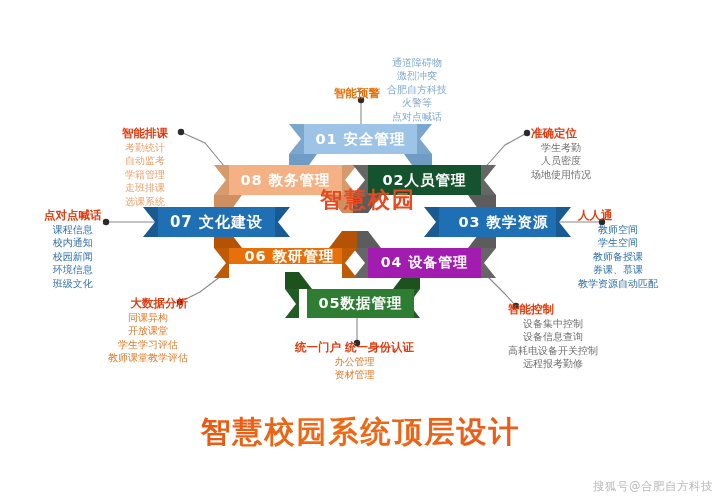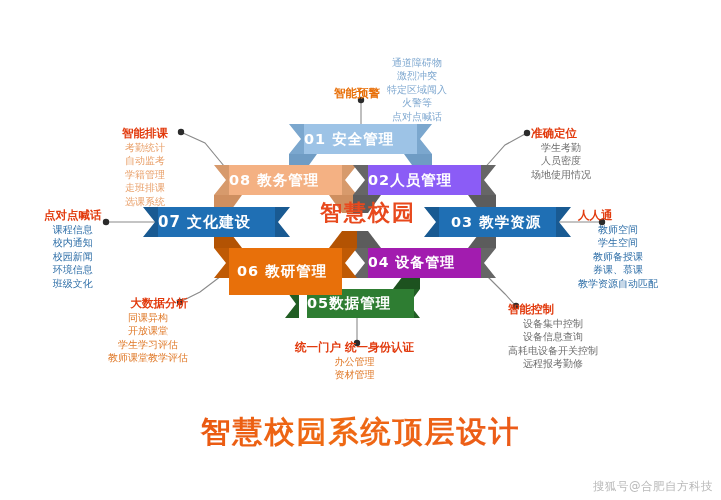"特定区域闯入" div.sub { text: 特定区域闯入 -> 合肥自方科技 }
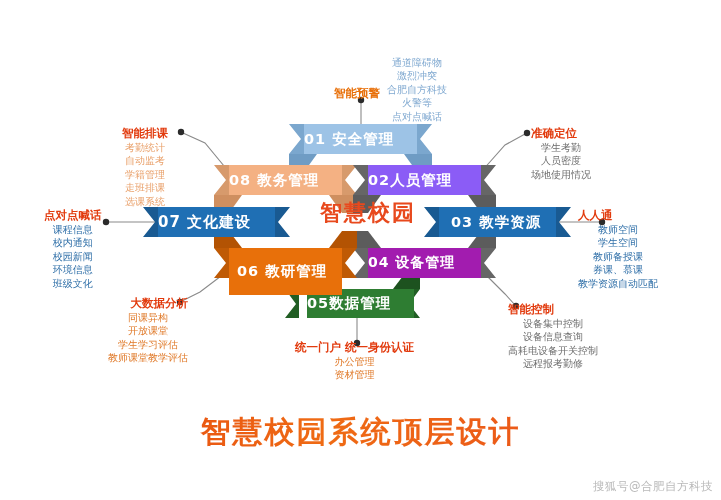"01 安全管理" .ribbon { justify-content: flex-start -> center }
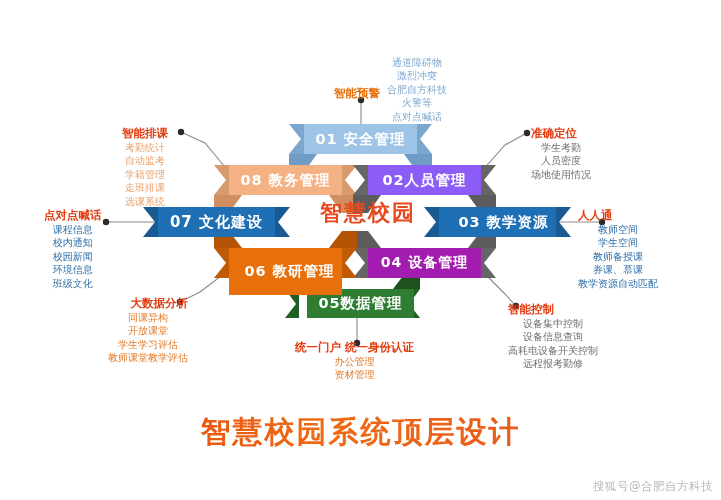"02人员管理" .b02 { background: #8b5cf6 -> #14532d }
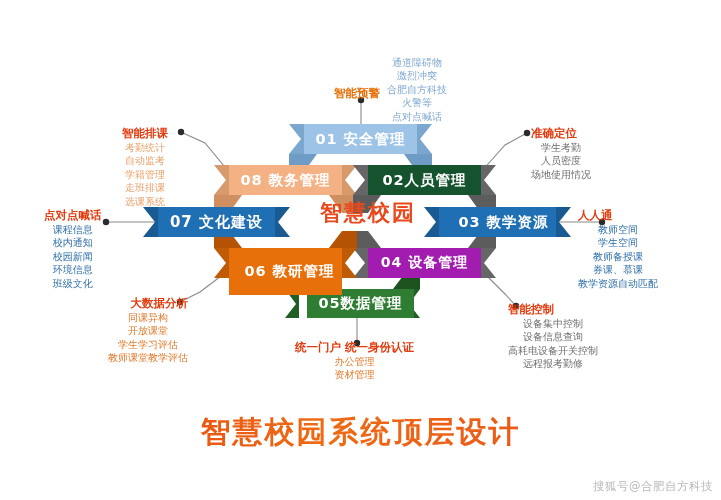"智慧校园" #center-word { top: 197px -> 184px }
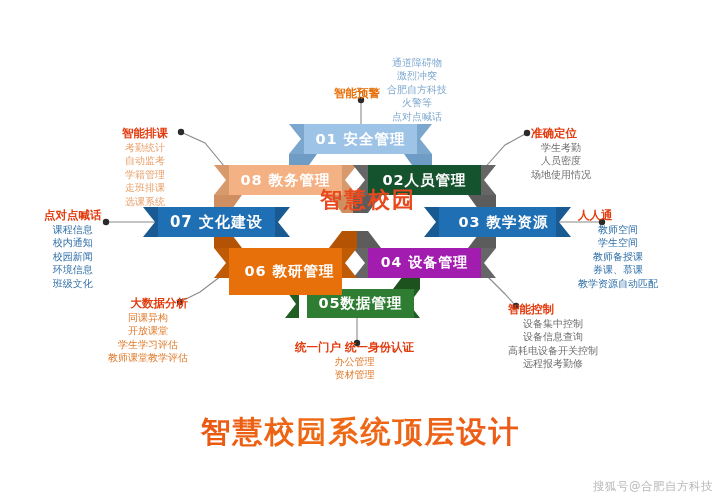"06 教研管理" .b06 { height: 47px -> 16px }
